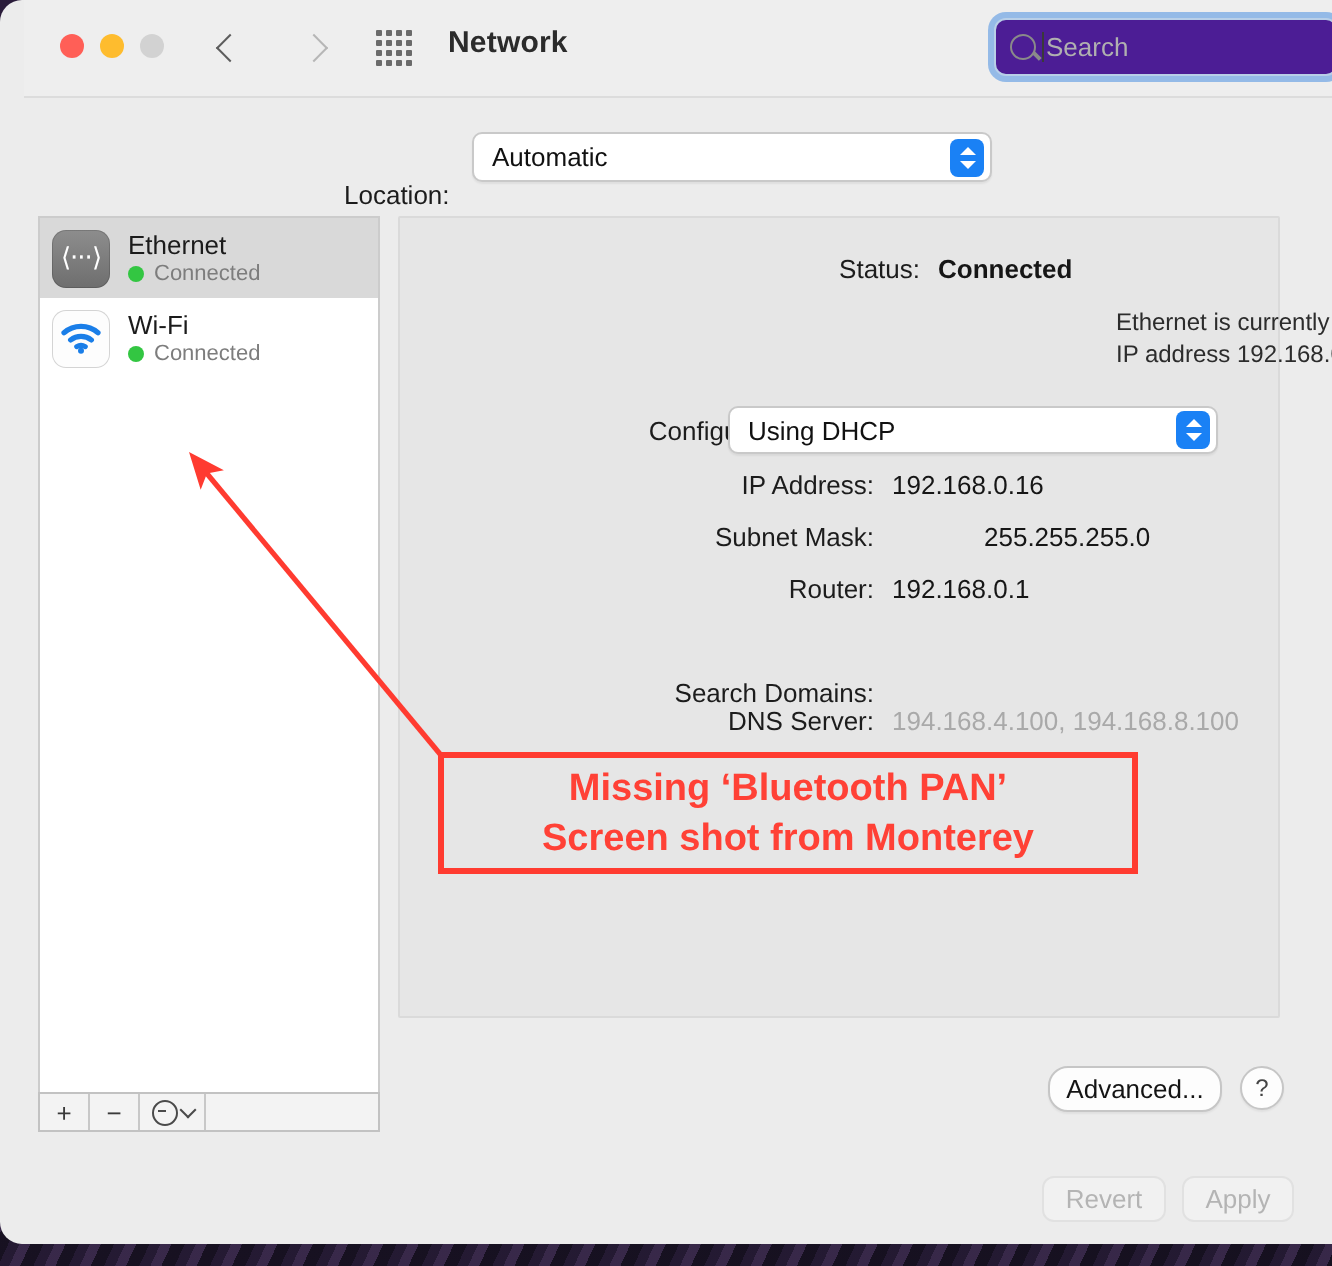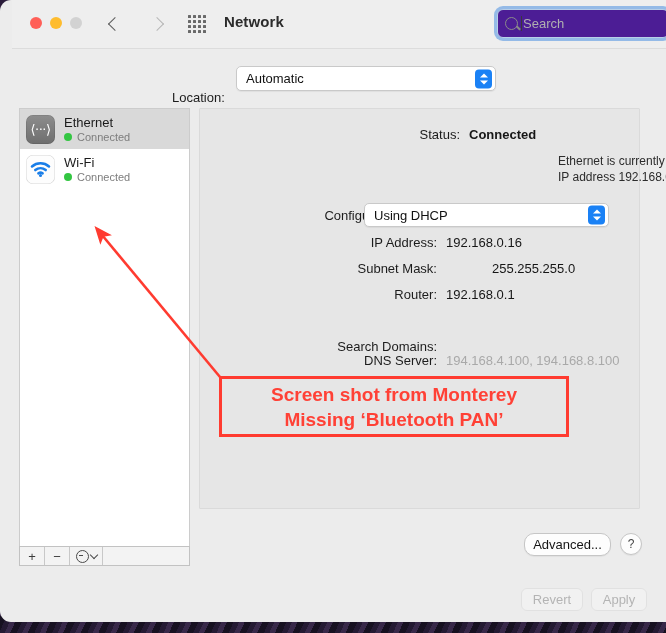"Screen shot from Monterey" span.annot-line { order: before "Missing ‘Bluetooth PAN’" -> after "Missing ‘Bluetooth PAN’" }
